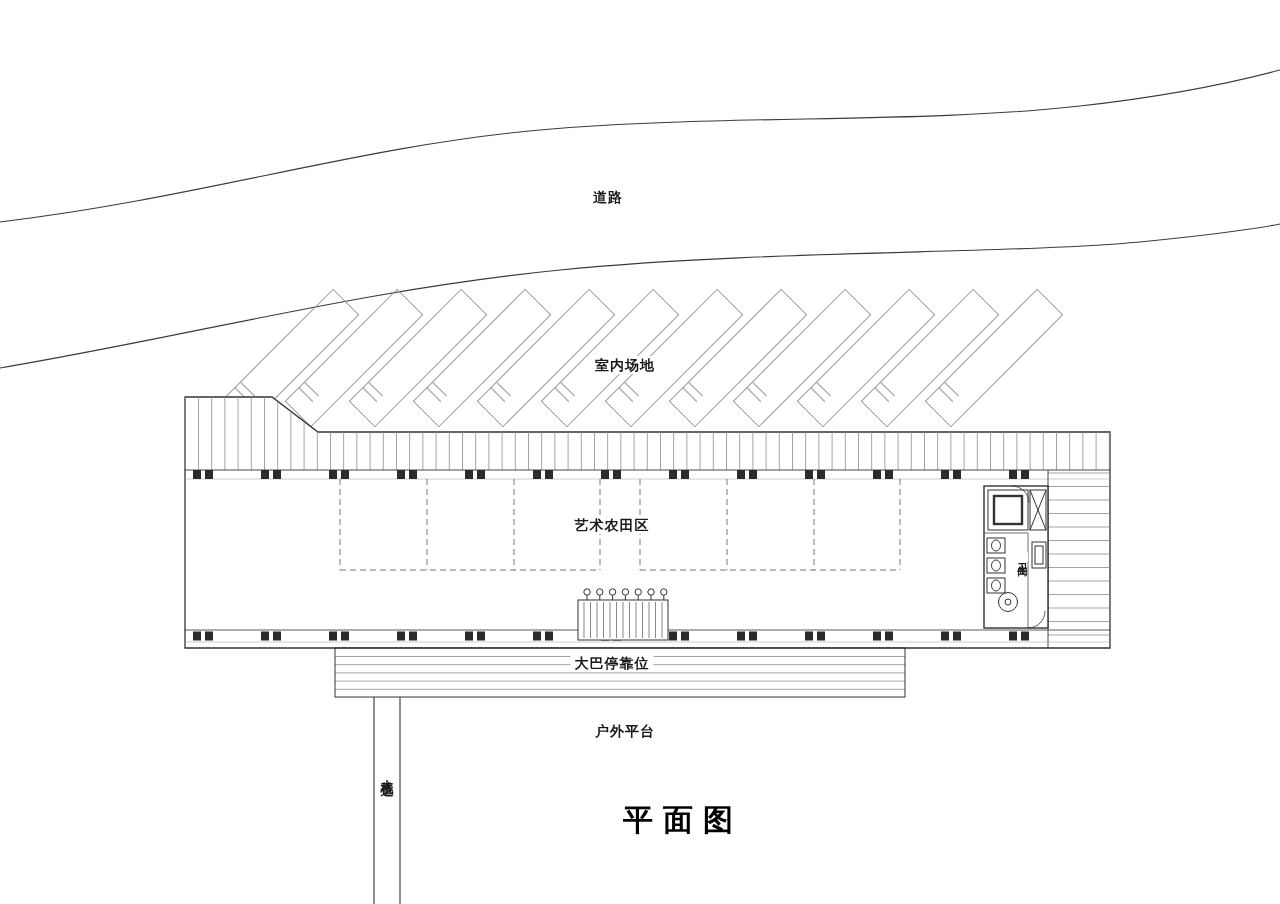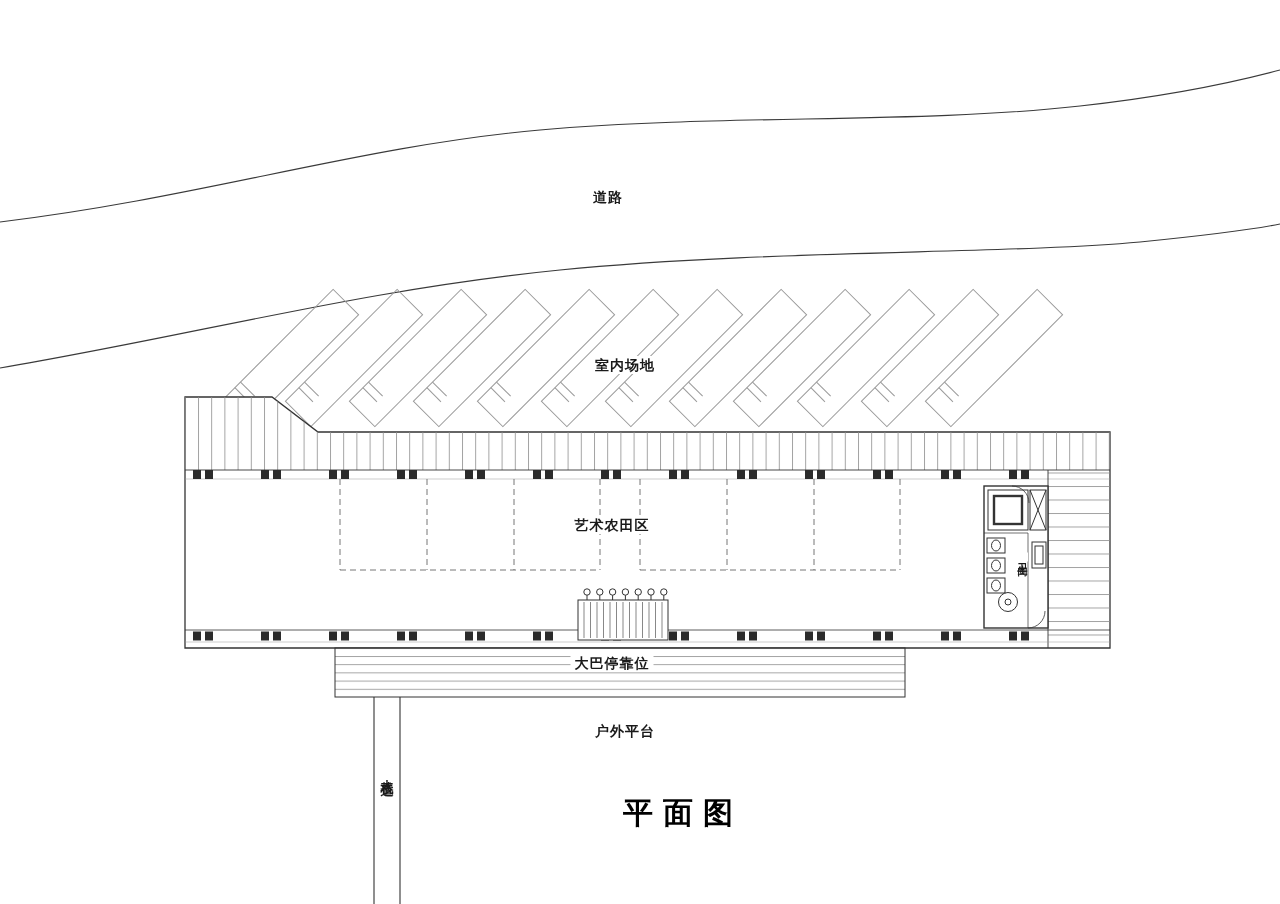"平面图" .title { margin-top: none -> 7px }
